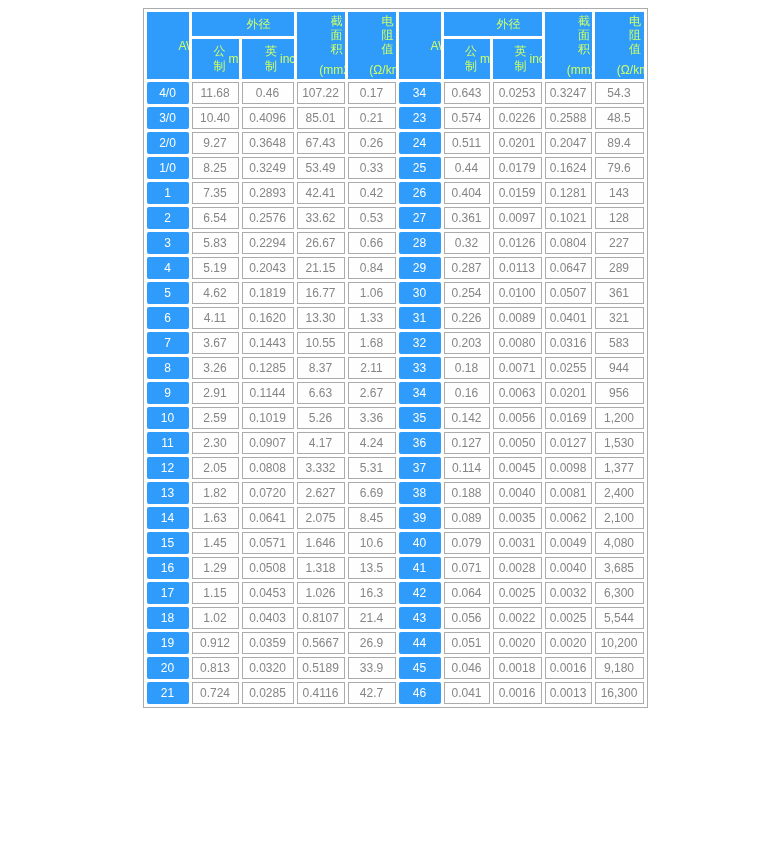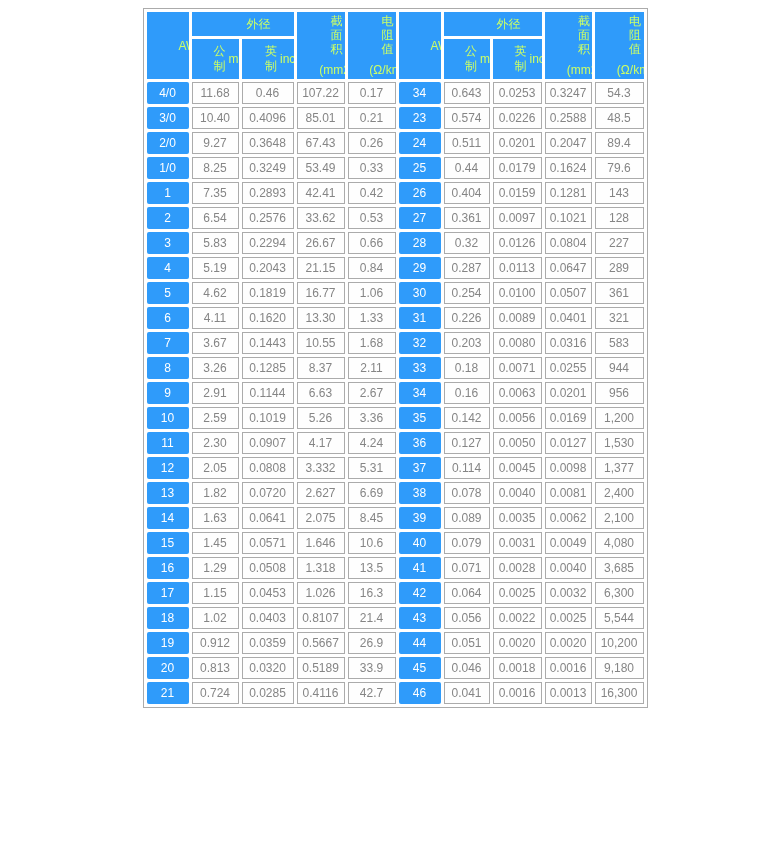"0.078" td.val-cell { text: 0.078 -> 0.188 }
